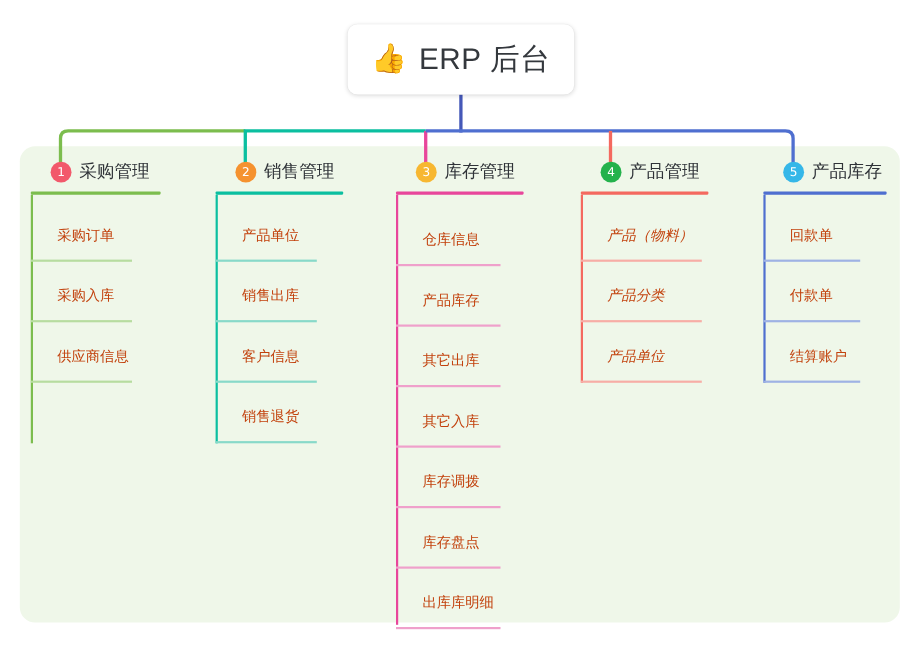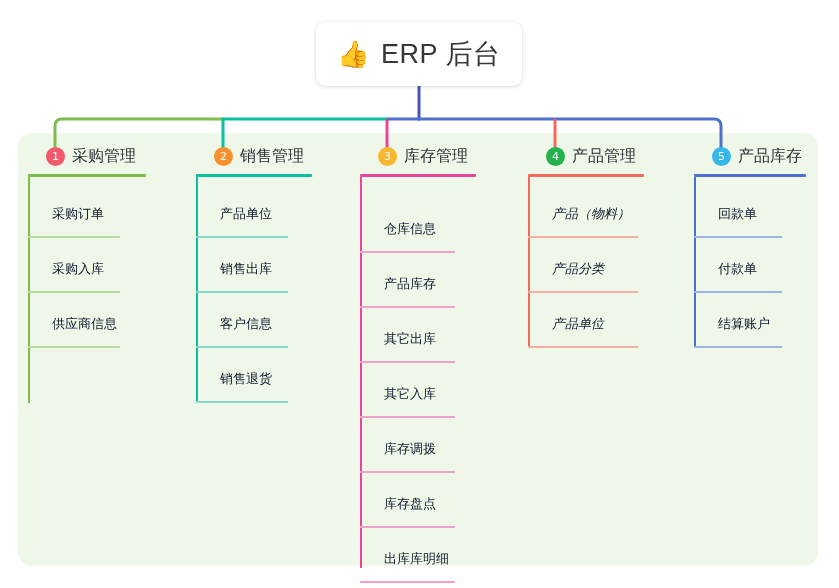"采购订单" .leaf-label { color: #0f172a -> #c2410c }
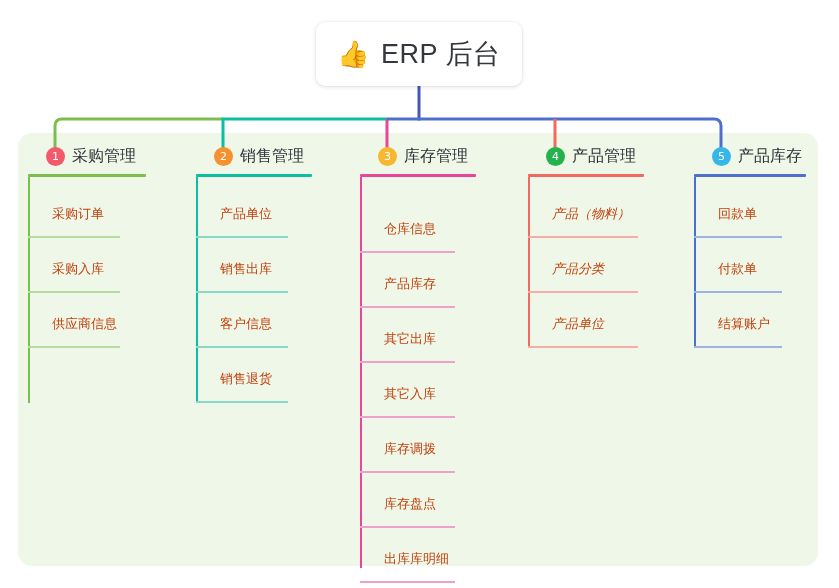"仓库信息" div.col-body { padding-top: 21px -> 10px }
